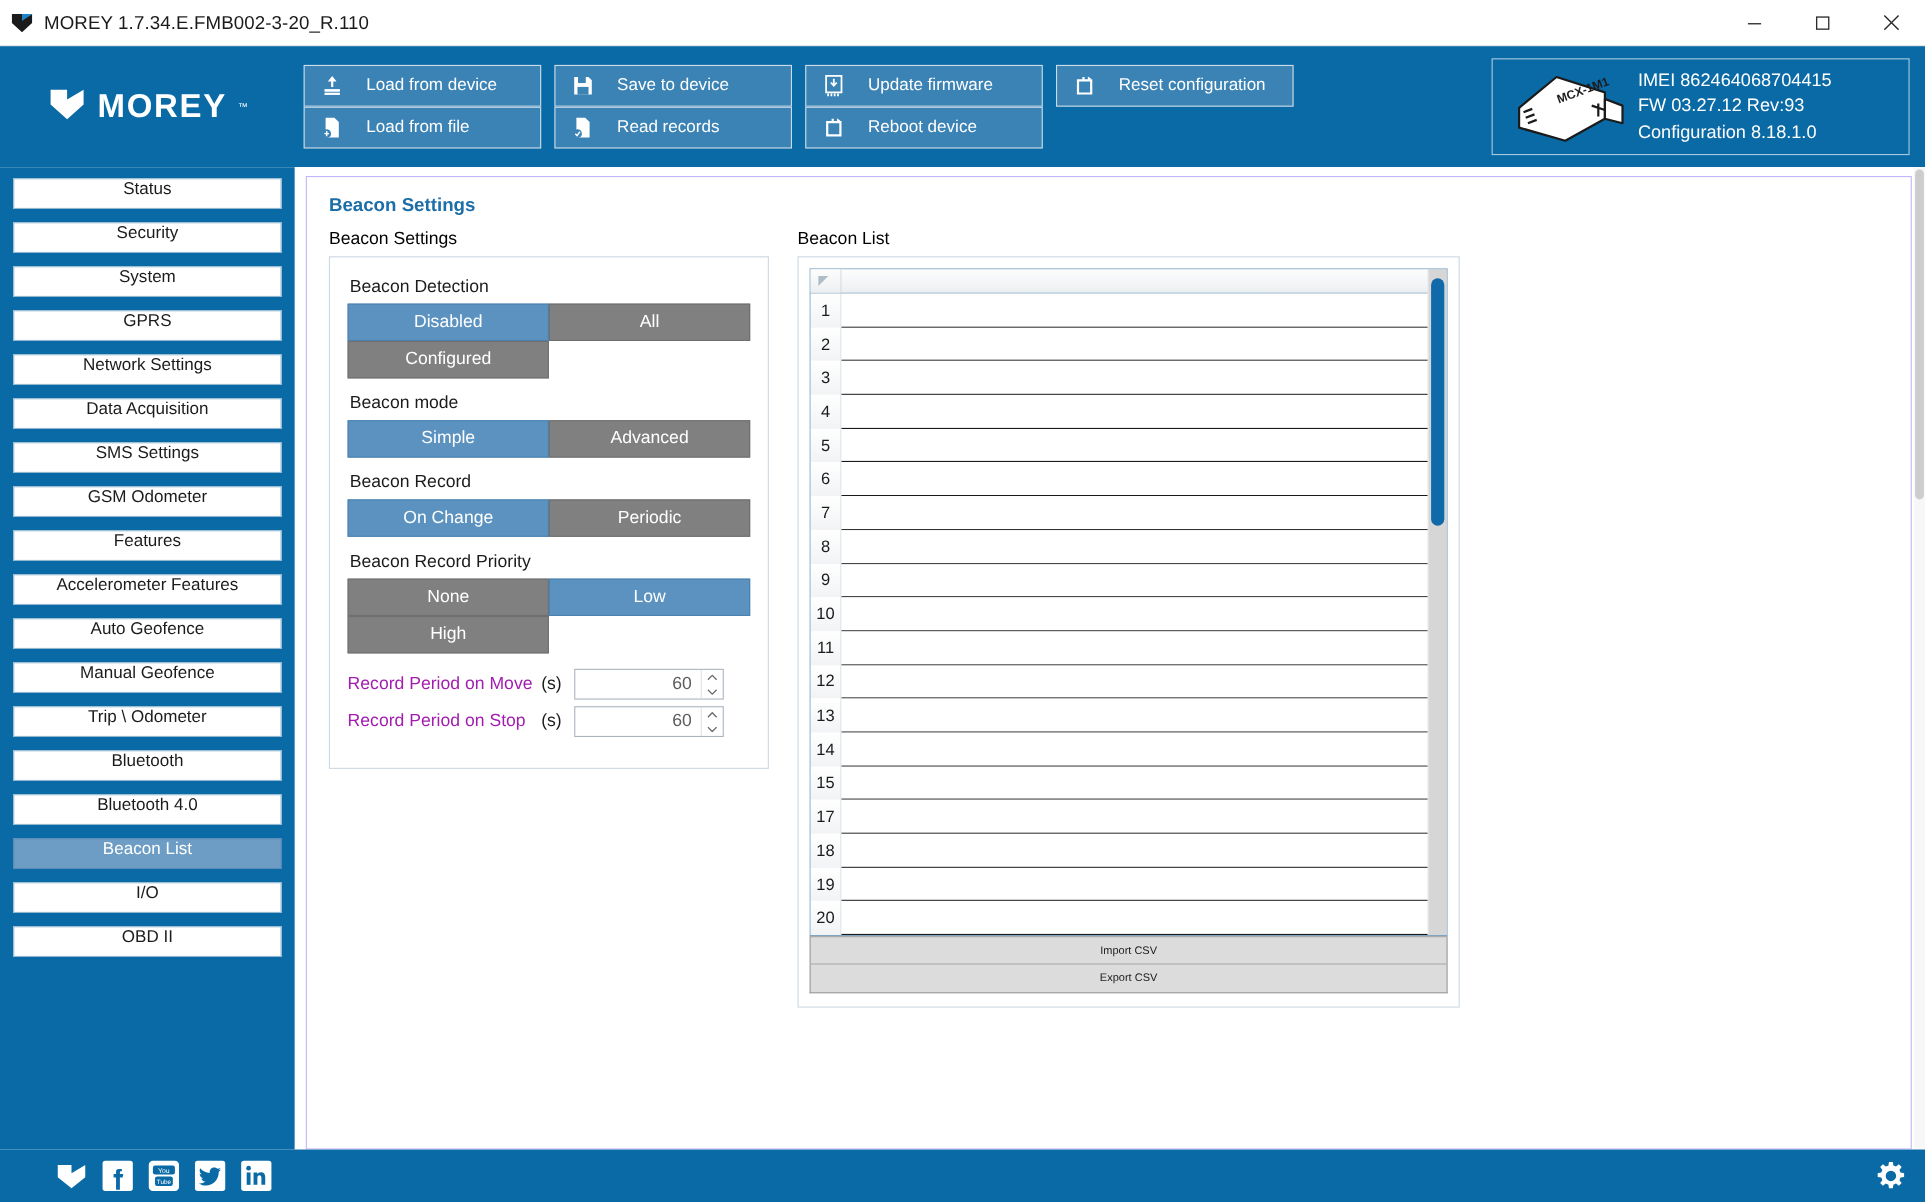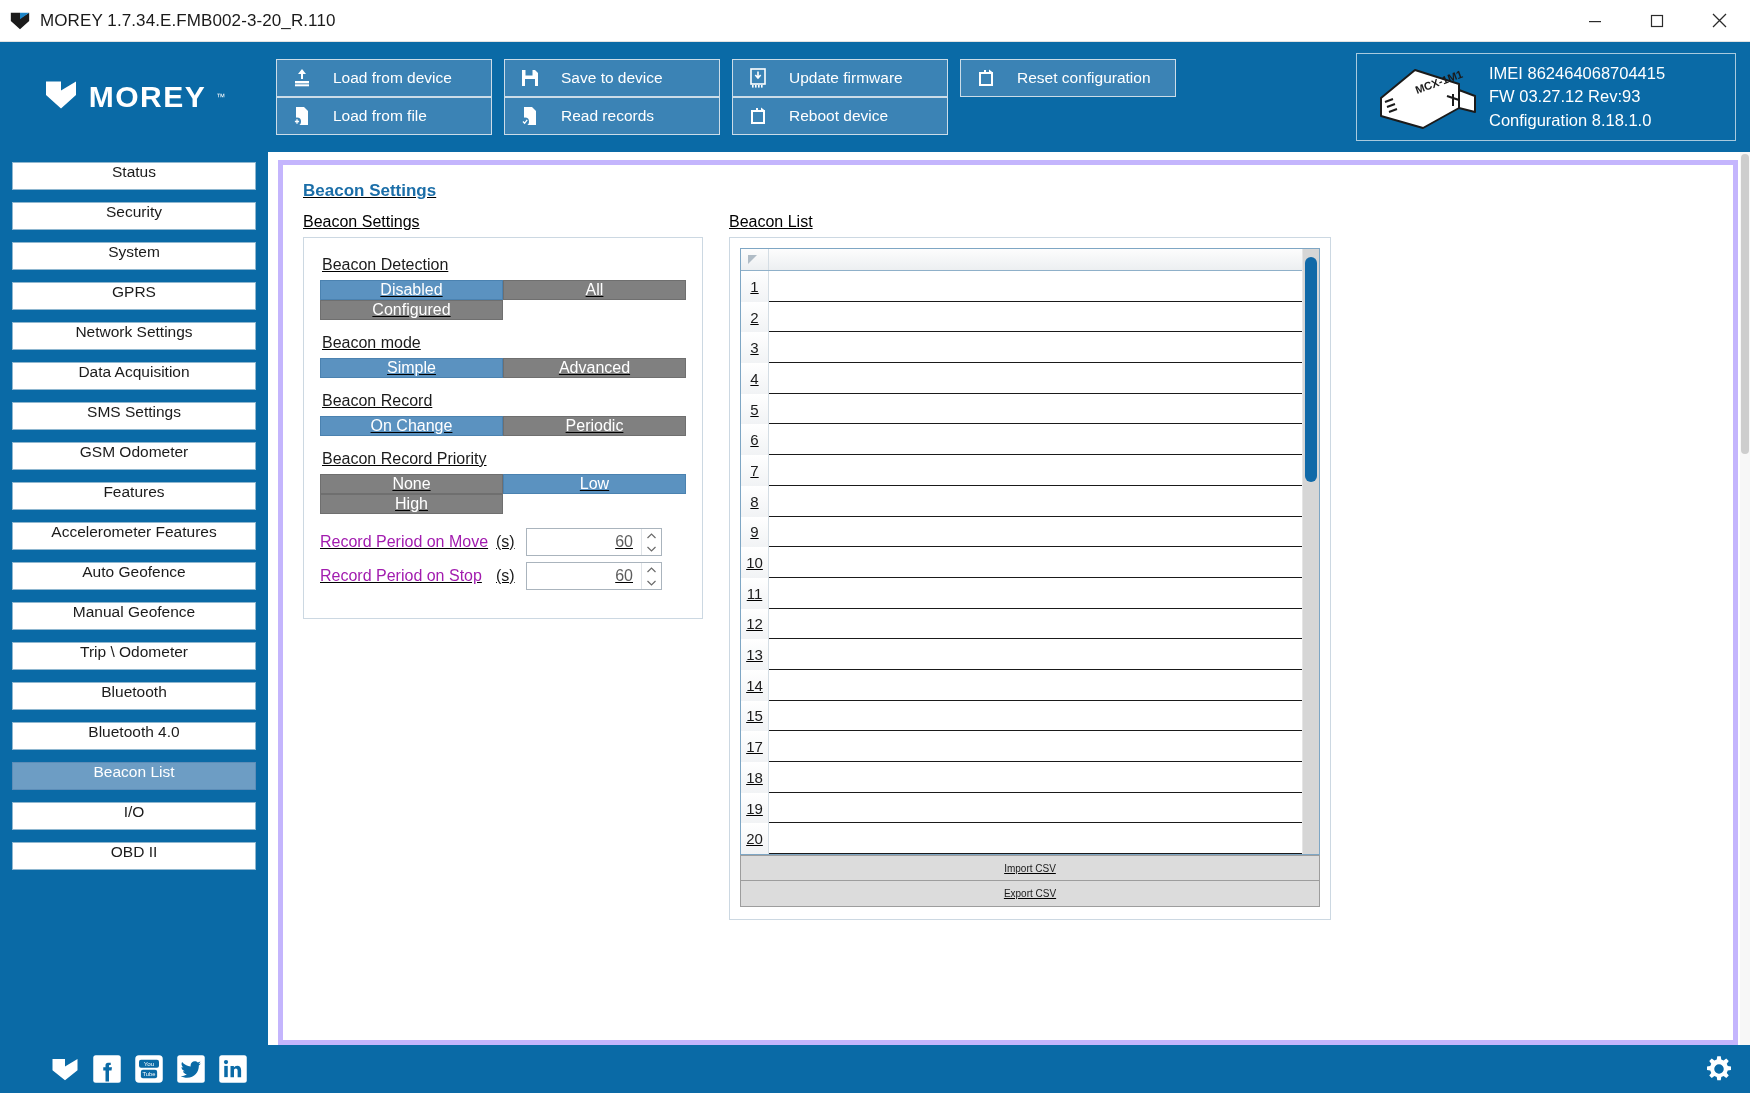"Beacon Settings" .content-inner { border: 5px solid #c4b5fd -> 1px solid #c4b5fd; text-decoration: underline -> none }
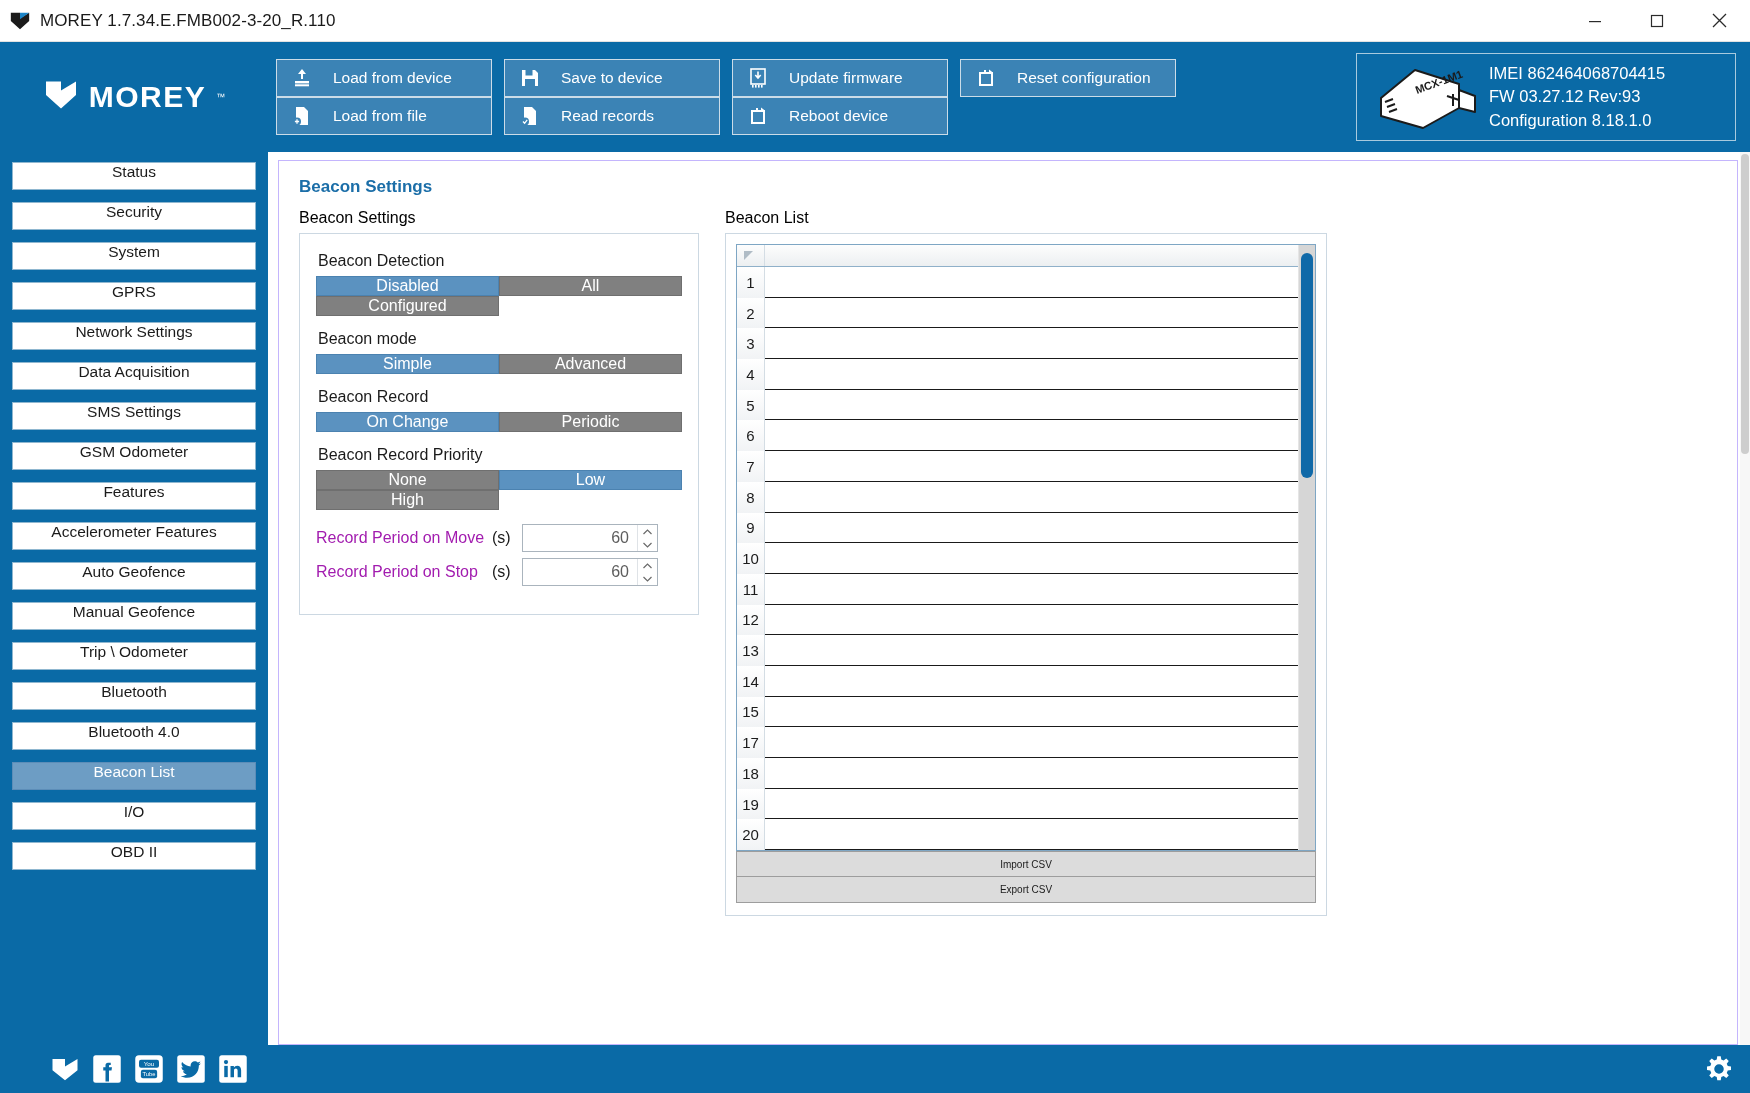"Disabled" .seg { height: 20px -> 34px }
